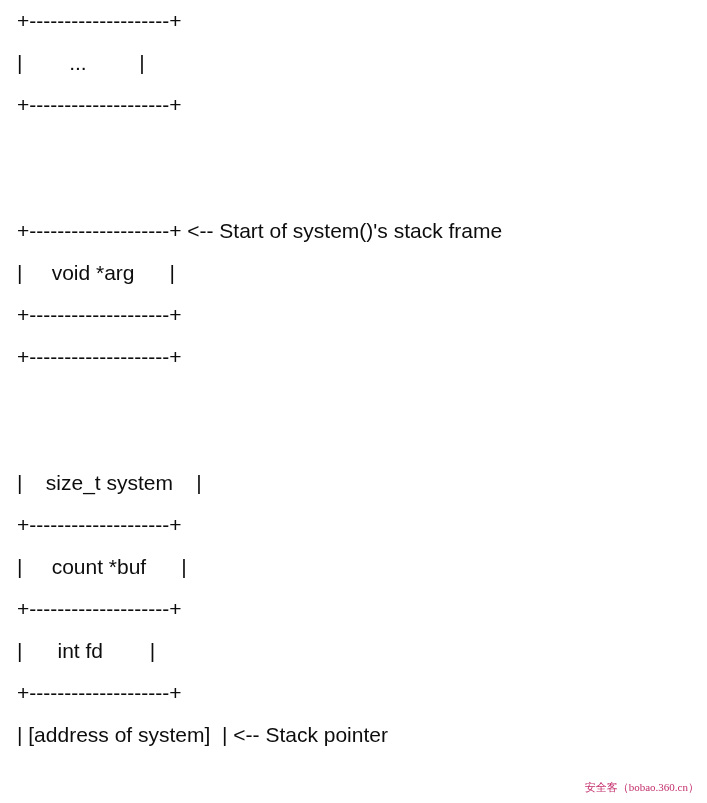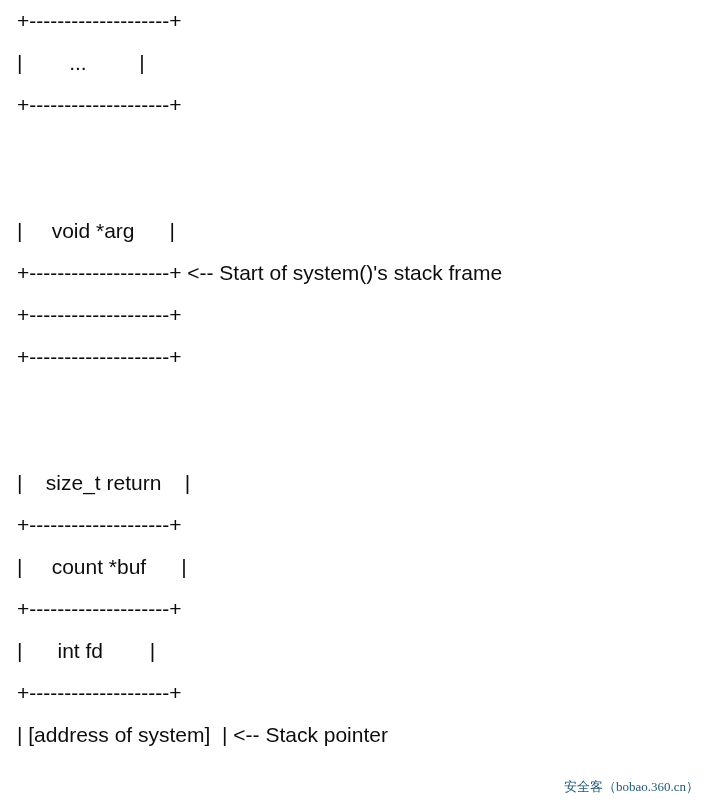"| void *arg |" div.ascii-line { order: before "+--------------------+ <-- Start of system()'s" -> after "+--------------------+ <-- Start of system()'s" }
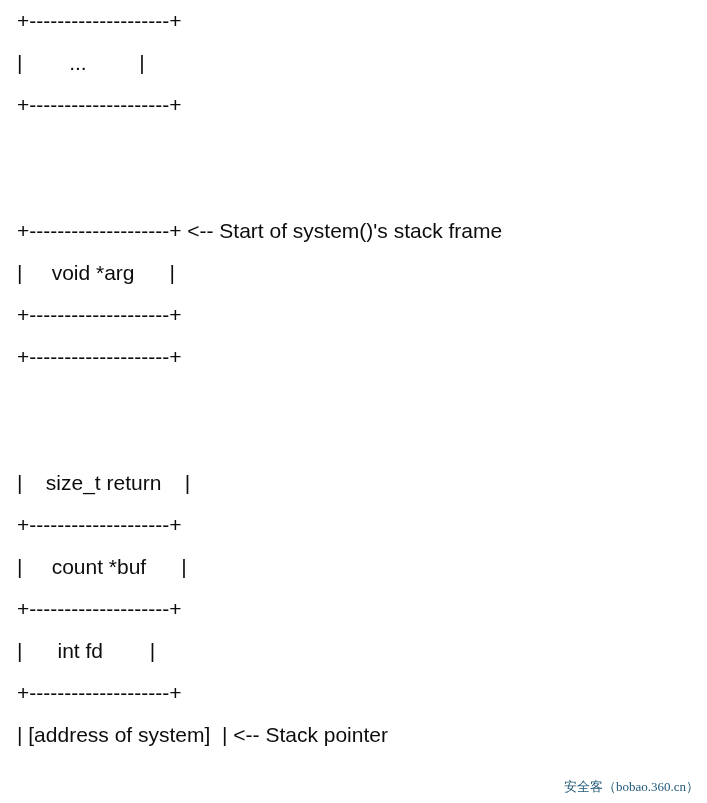"| size_t return |" div.ascii-line { text: return -> system }
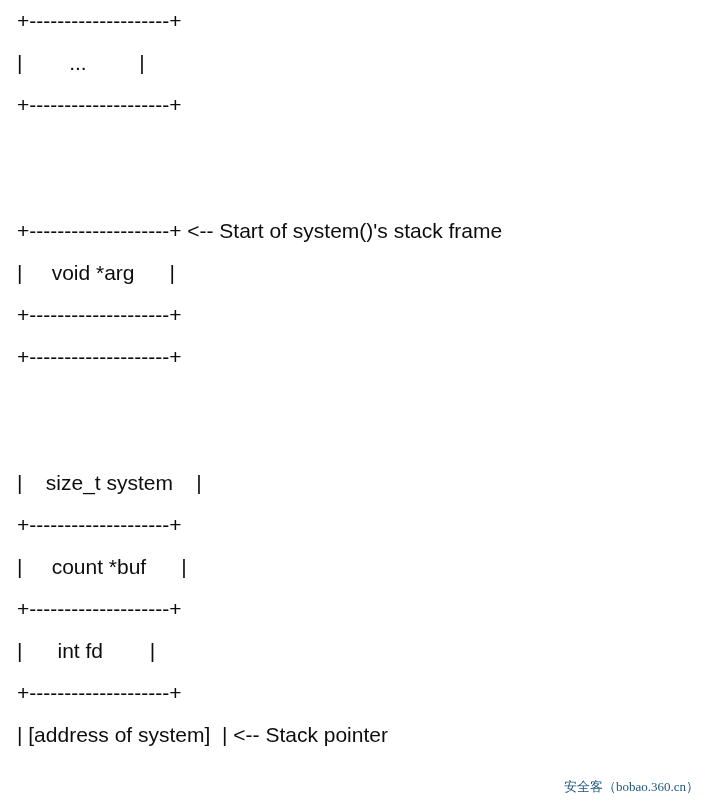"安全客（bobao.360.cn）" #watermark { color: #0c4a6e -> #be185d; font-size: 13px -> 11px }
